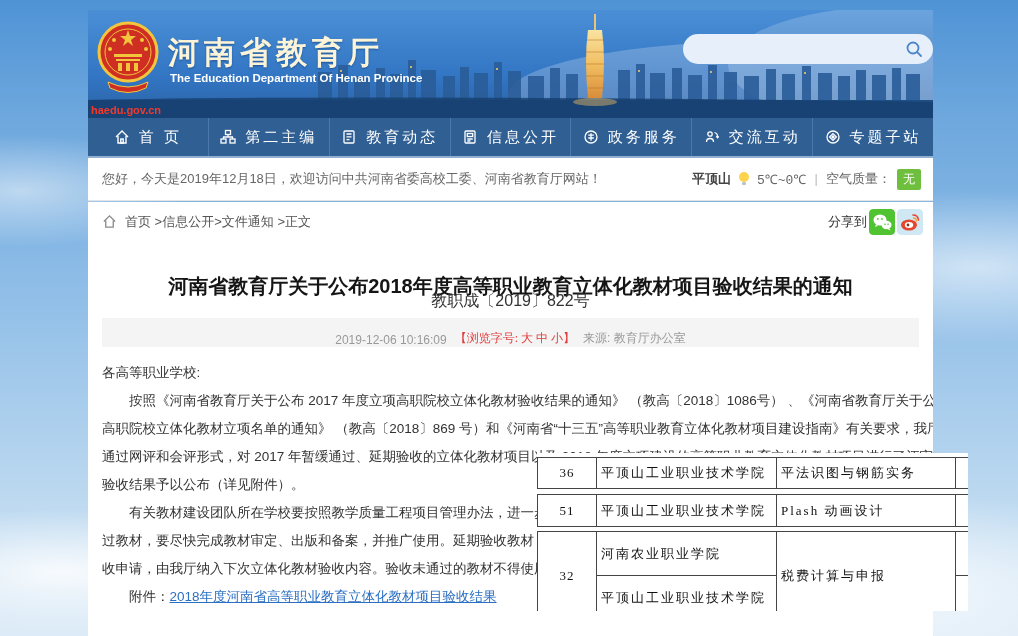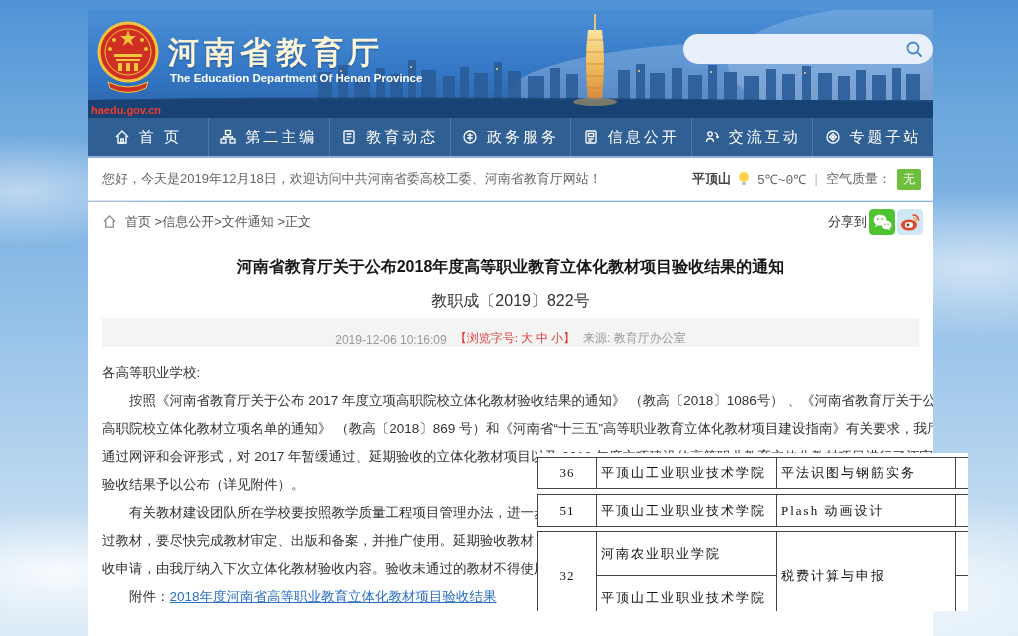"政务服务" div.nav-item { order: before "信息公开" -> after "信息公开" }
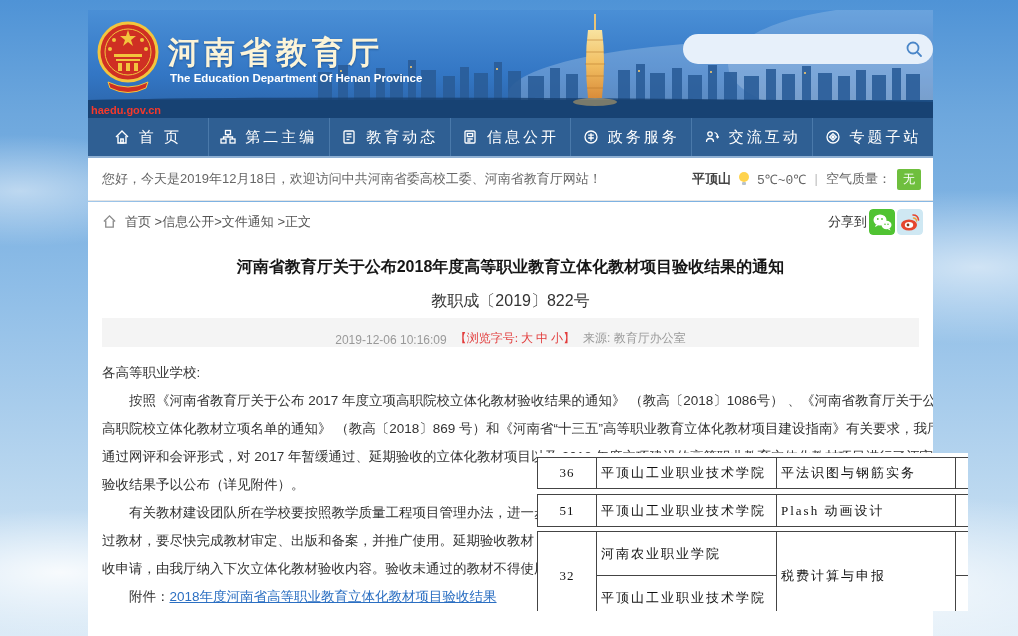"河南省教育厅关于公布2018年度高等职业教育立体化教材项目验收结果的通知" .a-title { font-size: 16px -> 20px; top: 16px -> 32px }
